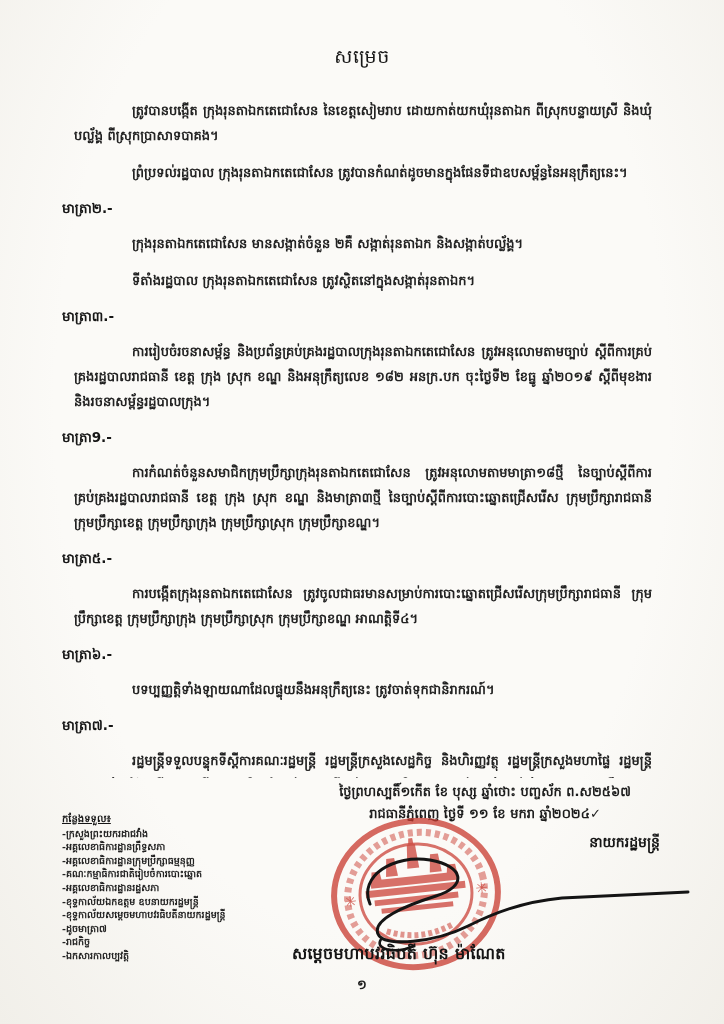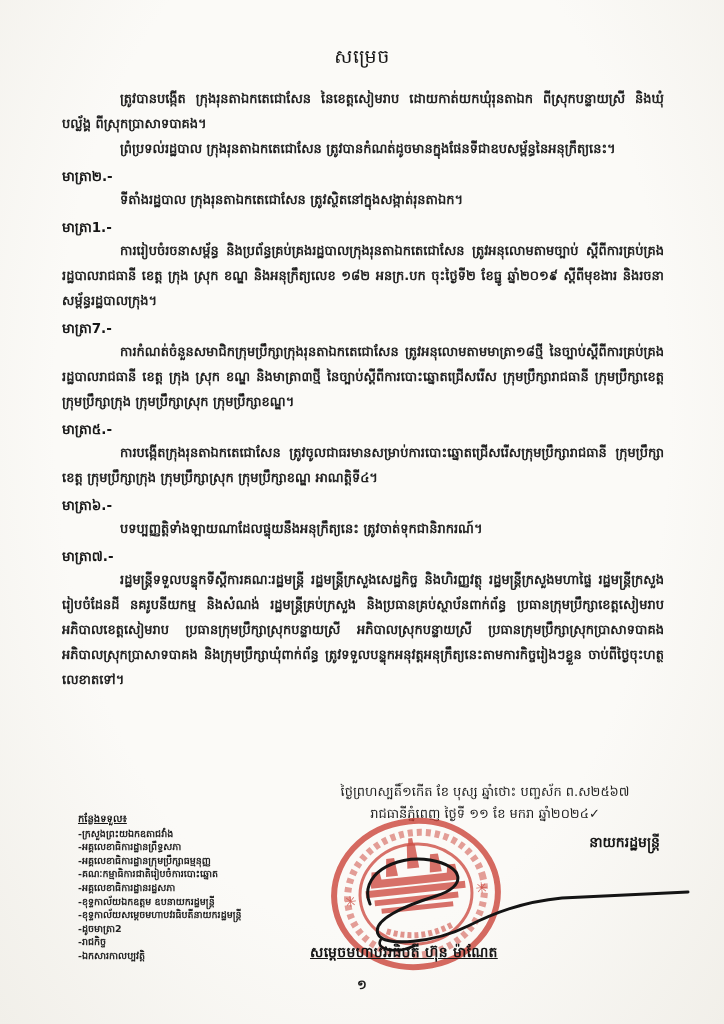"ត្រូវបានបង្កើត ក្រុងរុនតាឯកតេជោសែន" .article p { margin: 0 -> 12px }
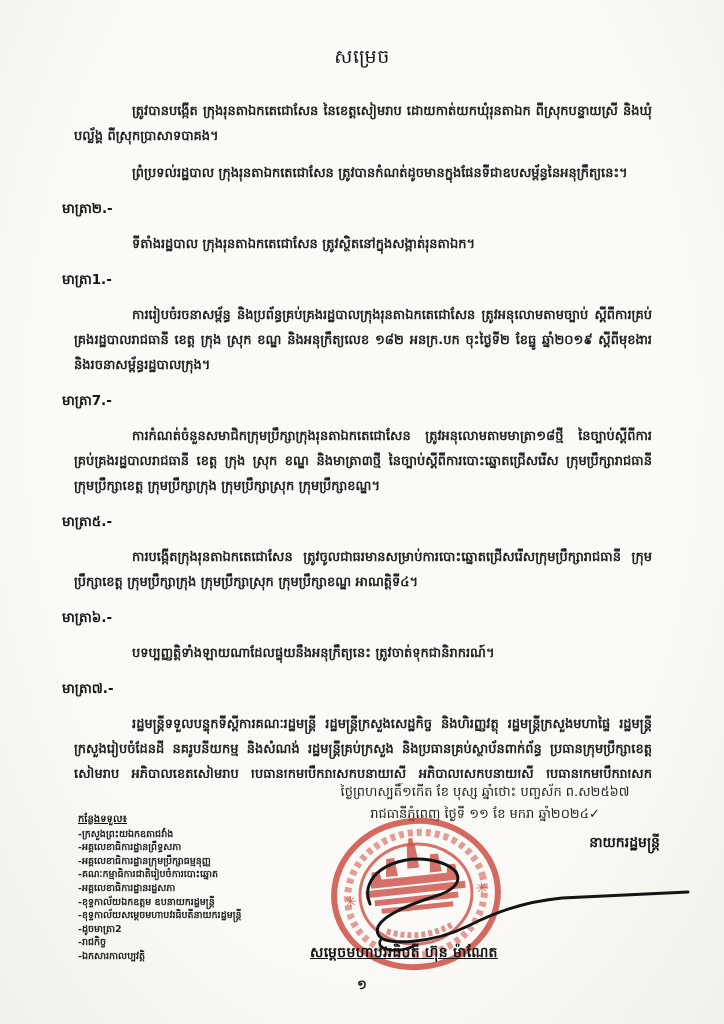"ក្រុងរុនតាឯកតេជោសែន មានសង្កាត់ចំនួន ២គឺ" p { html: none -> <p>ក្រុងរុនតាឯកតេជោសែន មានសង្កាត់ចំនួន ២គឺ សង្កាត់រុនតាឯក និងសង្កាត់បល្ល័ង្គ។</p> }
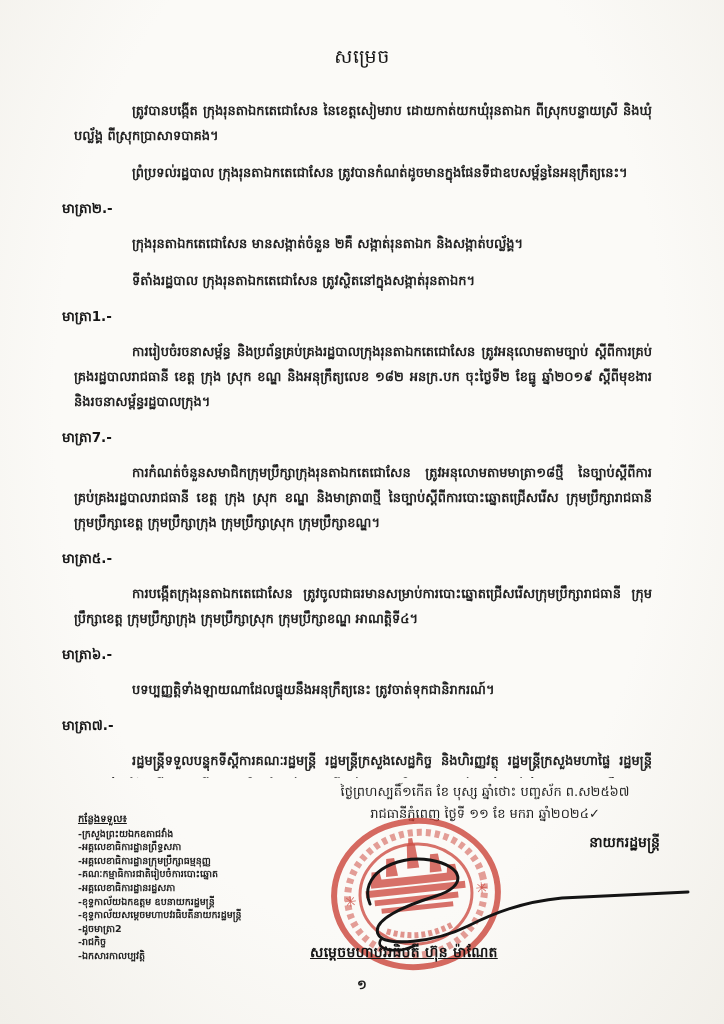"មាត្រា1.-" div.art-h { text: មាត្រា1.- -> មាត្រា៣.- }
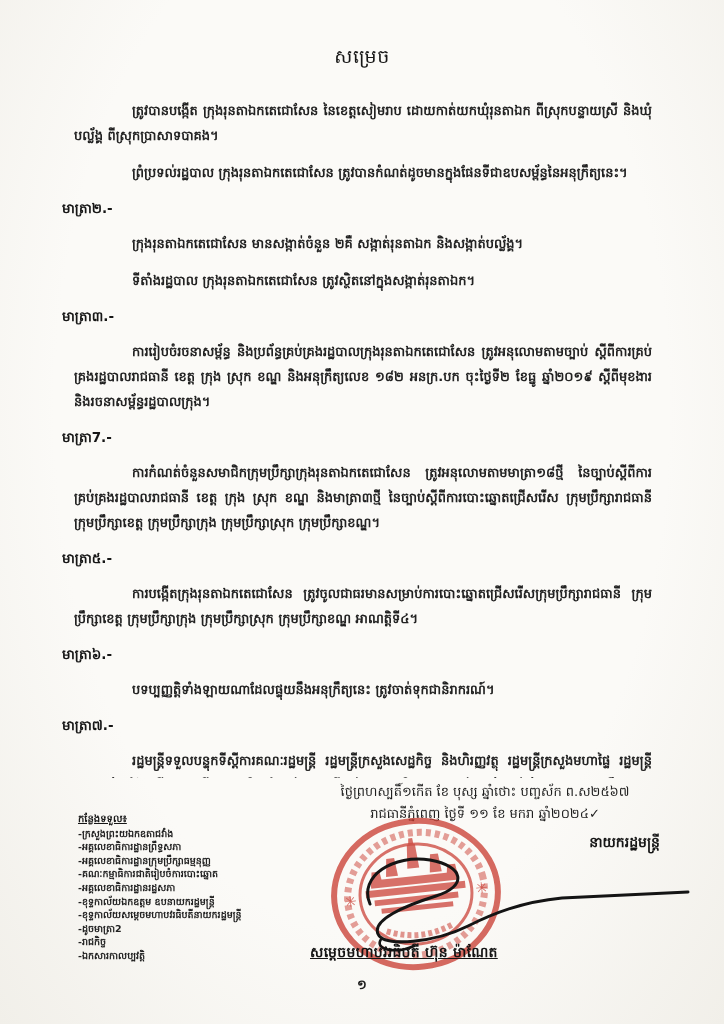"មាត្រា7.-" div.art-h { text: មាត្រា7.- -> មាត្រា9.- }
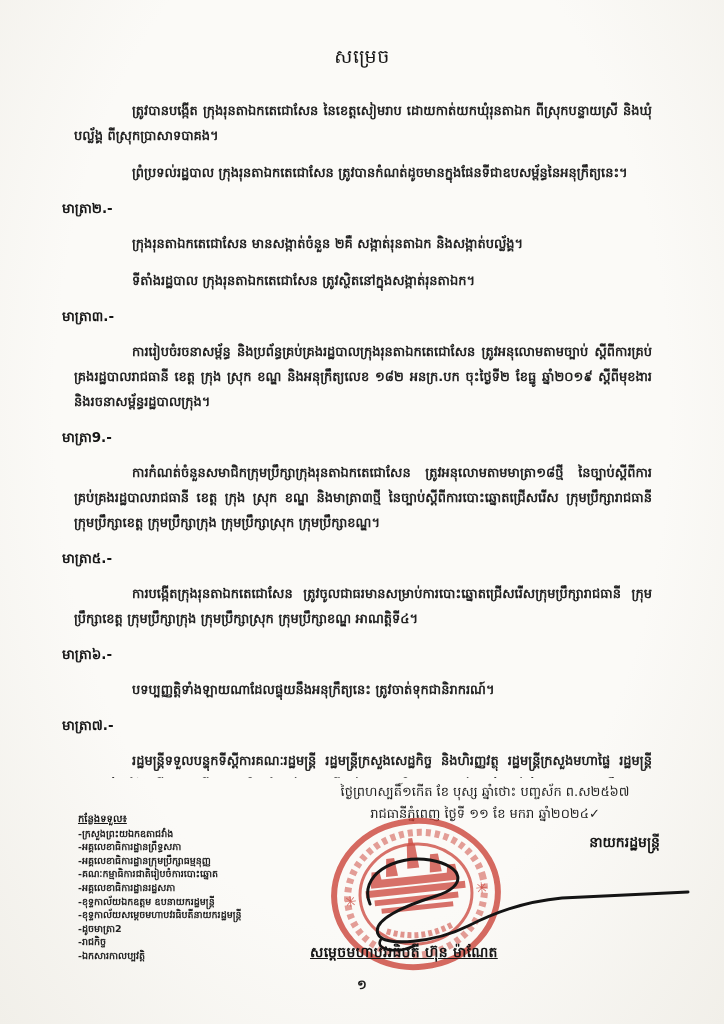"ថ្ងៃព្រហស្បតិ៍១កើត ខែ បុស្ស ឆ្នាំថោះ" .date-block { font-weight: 400 -> 700 }
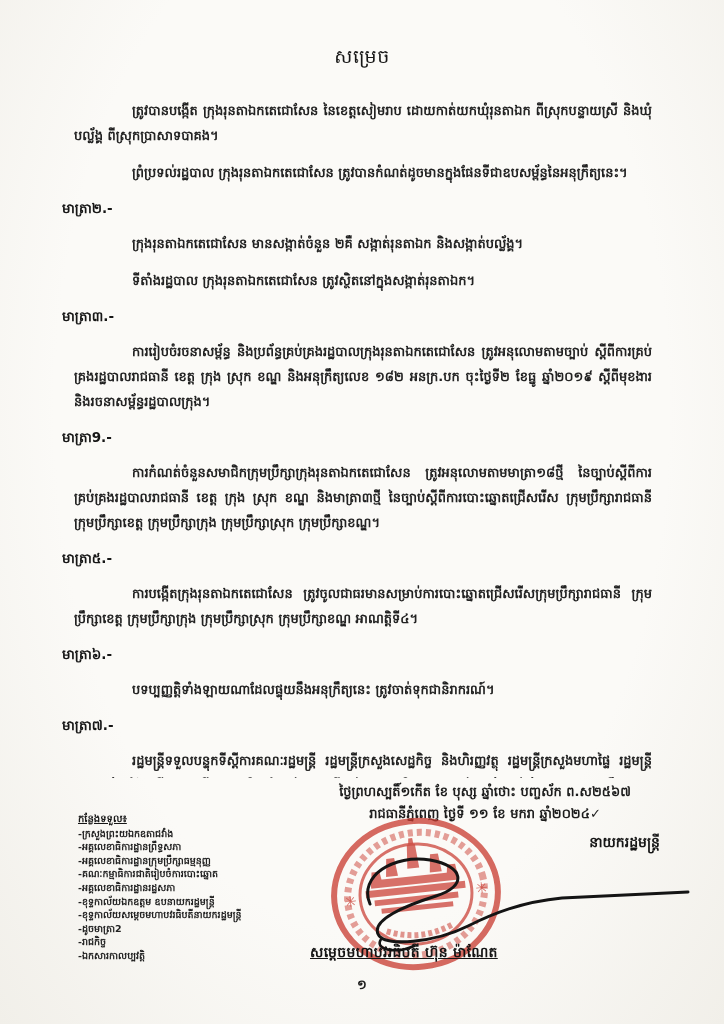"កន្លែងទទួល៖" .distribution { left: 78px -> 62px }
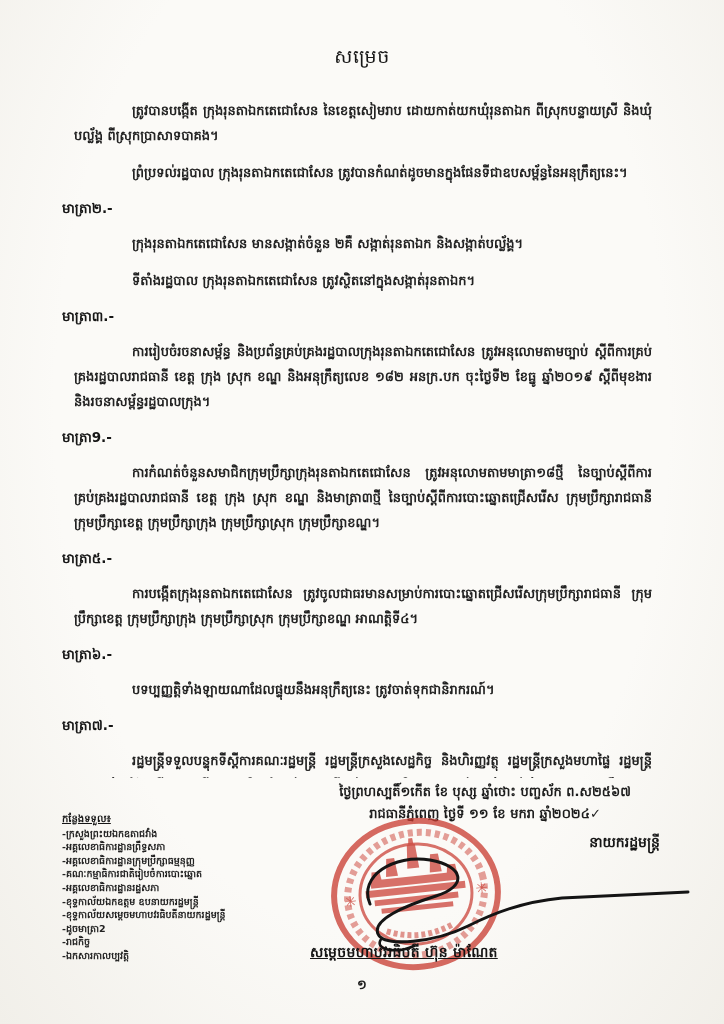"-ក្រសួងព្រះយឯកឧតាជវាំង" div.dist-item { text: -ក្រសួងព្រះយឯកឧតាជវាំង -> -ក្រសួងព្រះយករដាជវាំង }
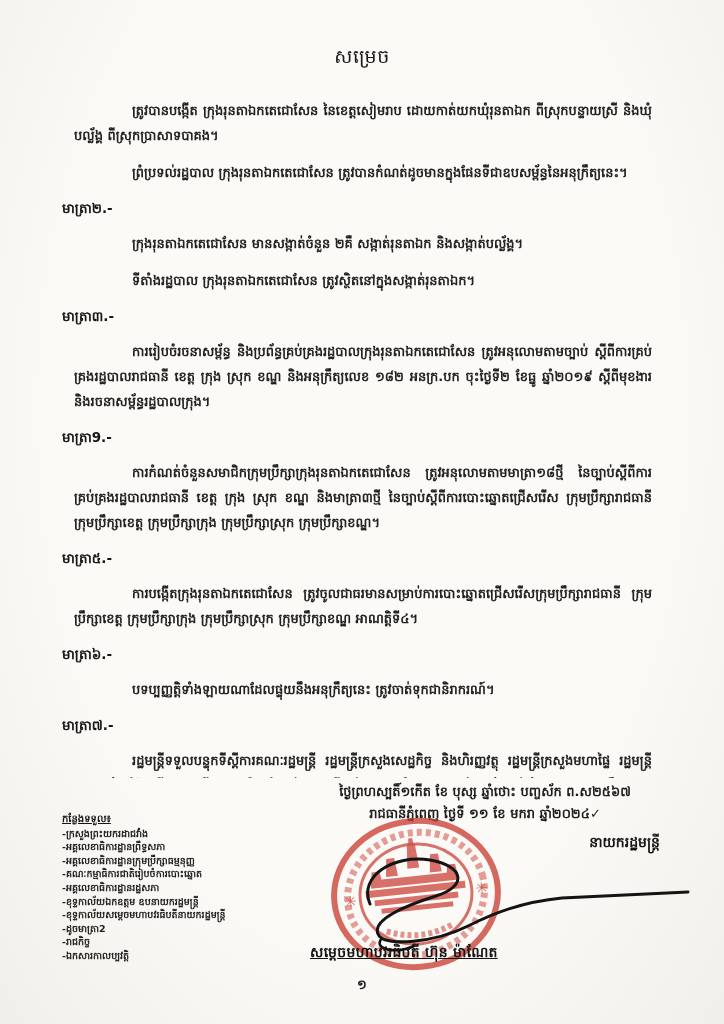"-ដូចមាត្រា2" div.dist-item { text: -ដូចមាត្រា2 -> -ដូចមាត្រា៧ }
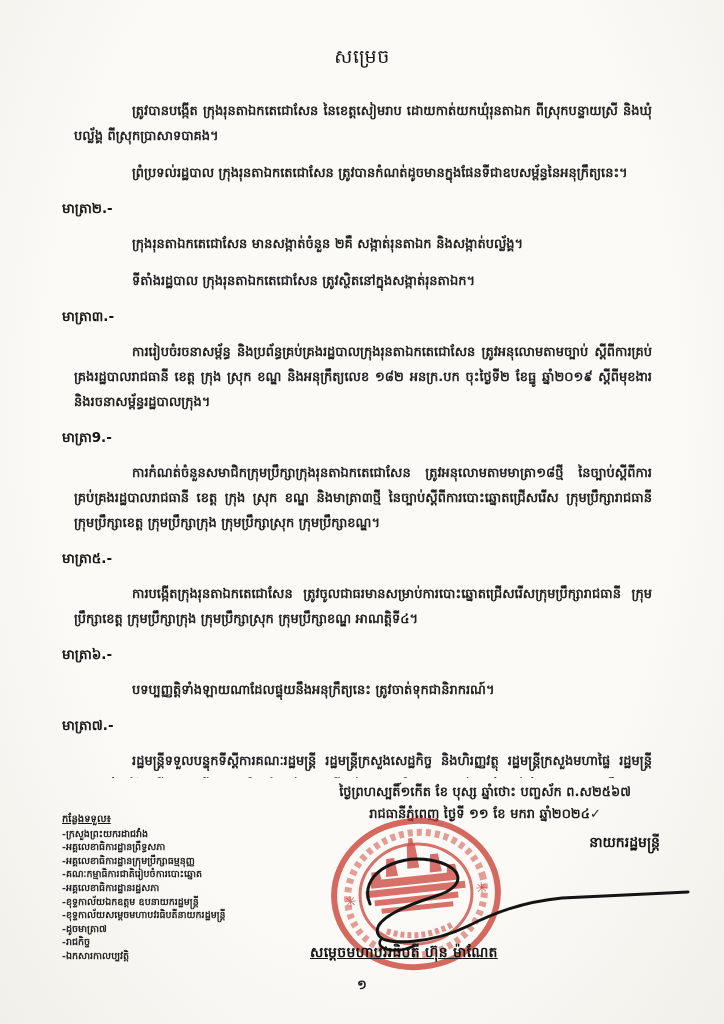"សម្ដេចមហាបវរធិបតី ហ៊ុន ម៉ាណែត" .signer-name { font-size: 14px -> 16px; left: 310px -> 292px; text-decoration: underline -> none }
